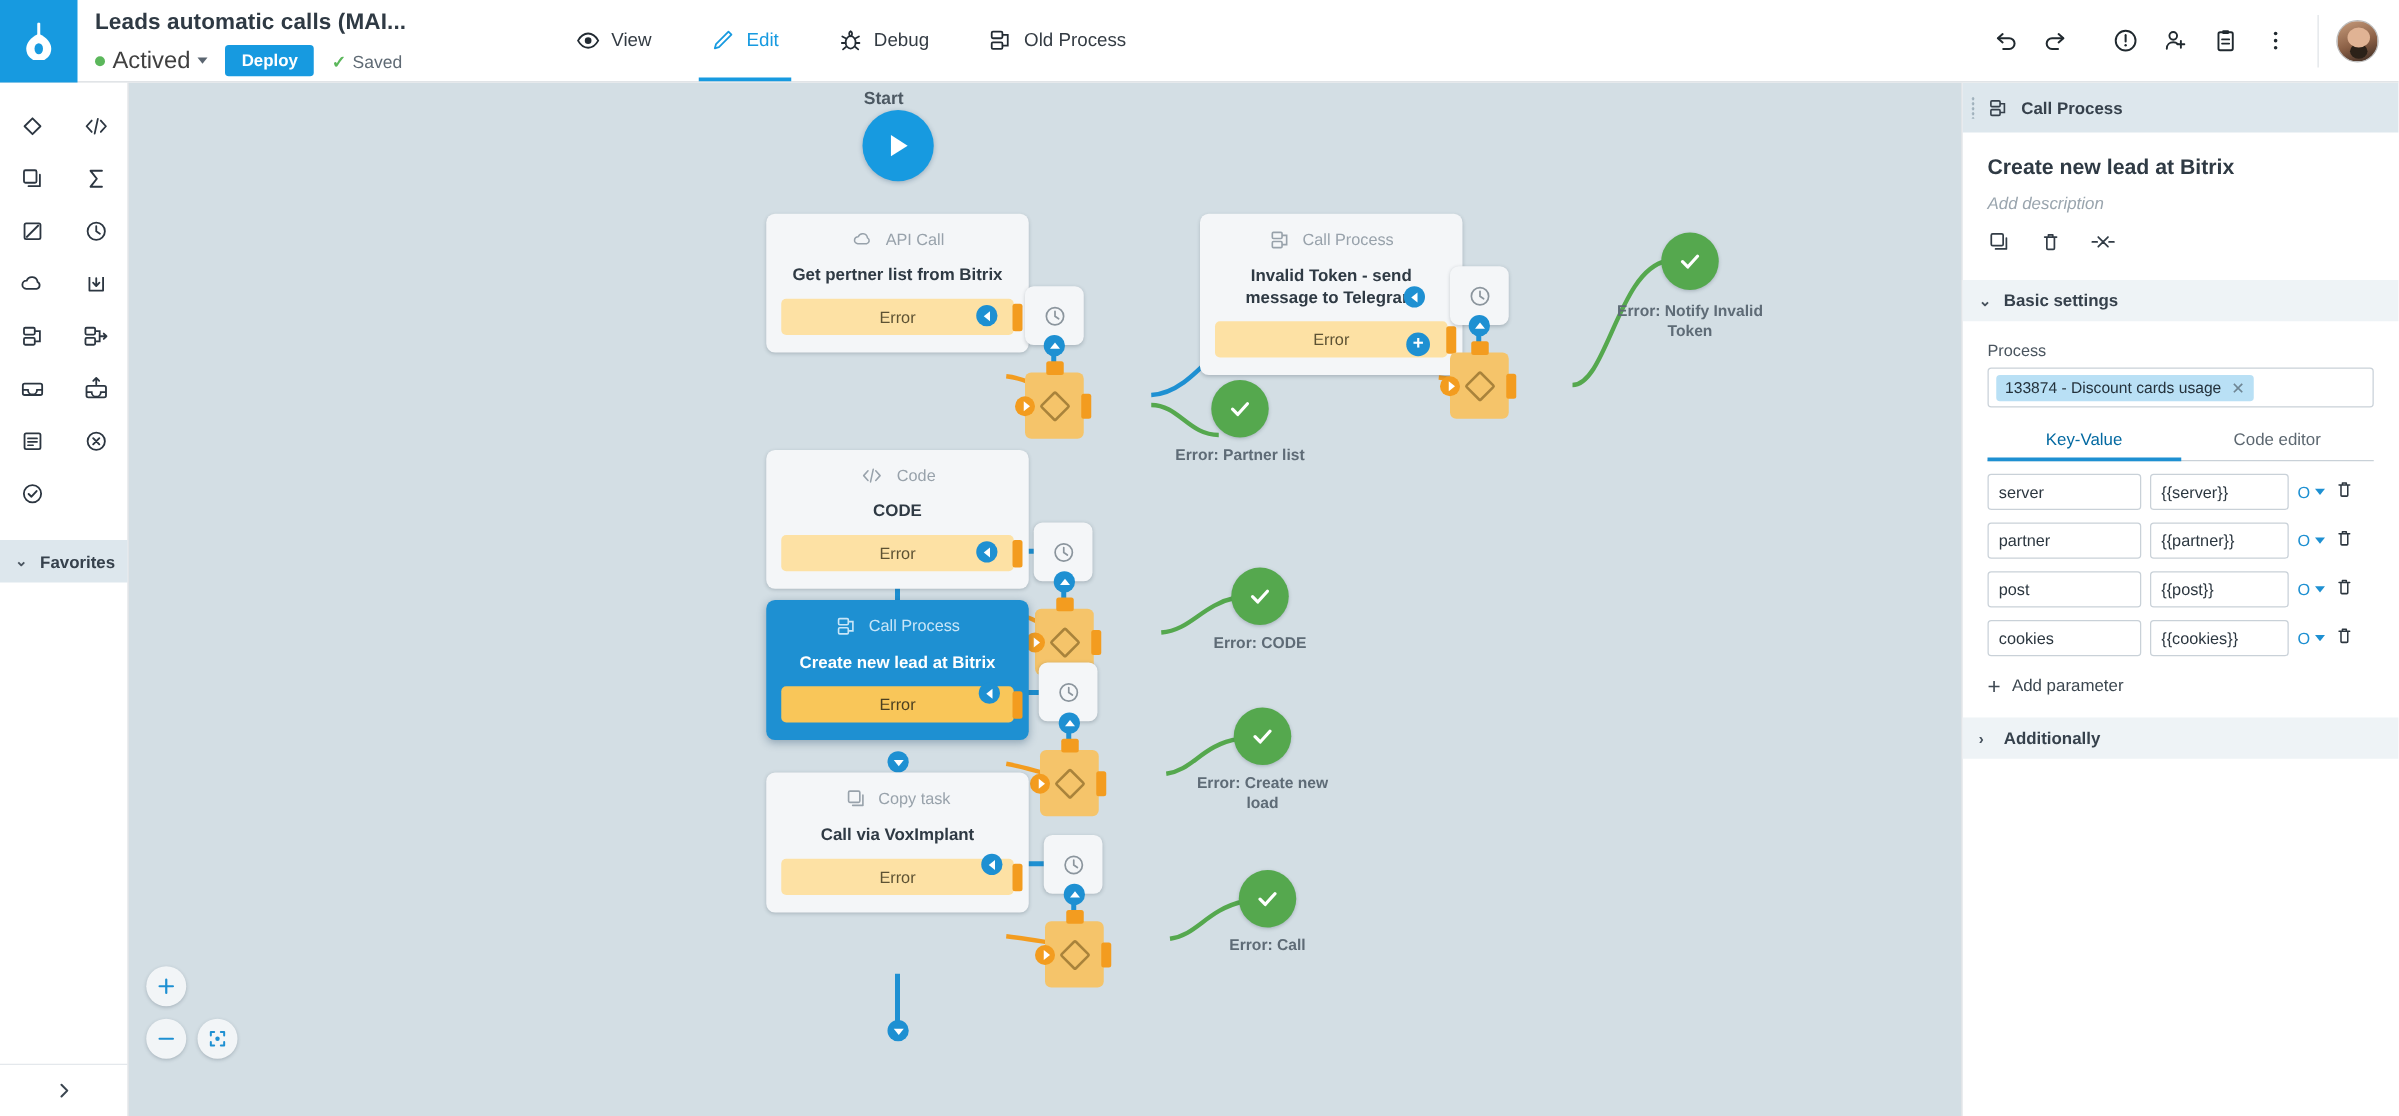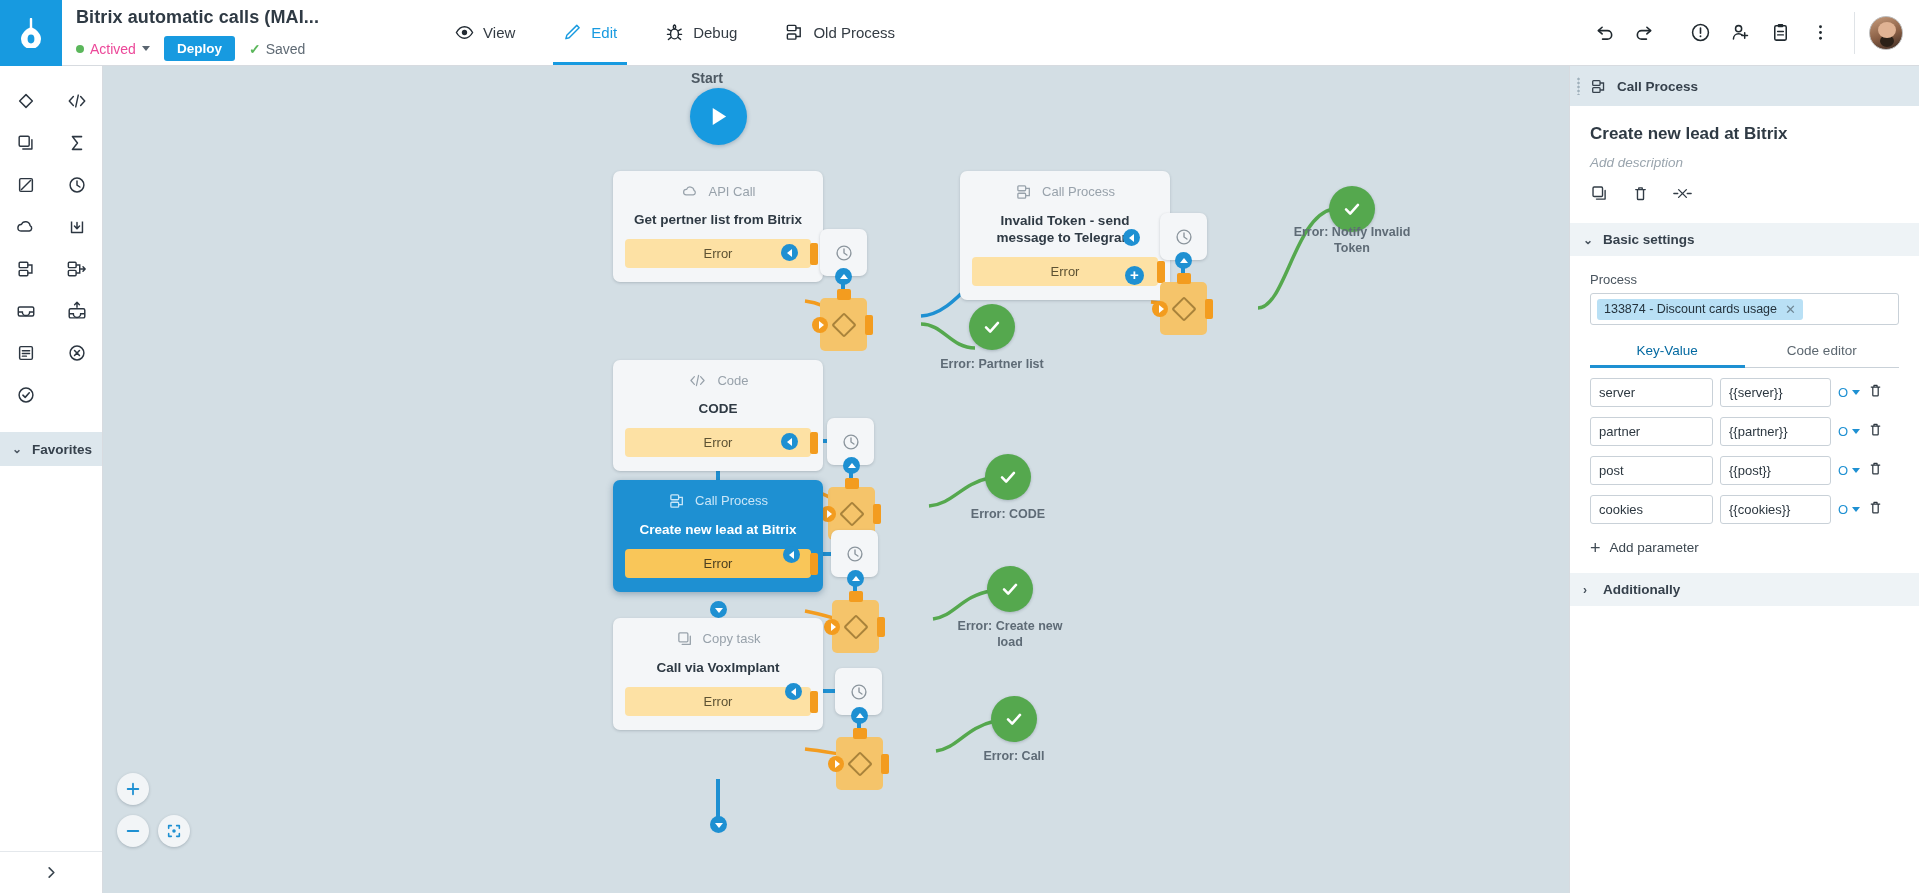"Bitrix automatic calls (MAI..." div.doc-title { text: Bitrix -> Leads }
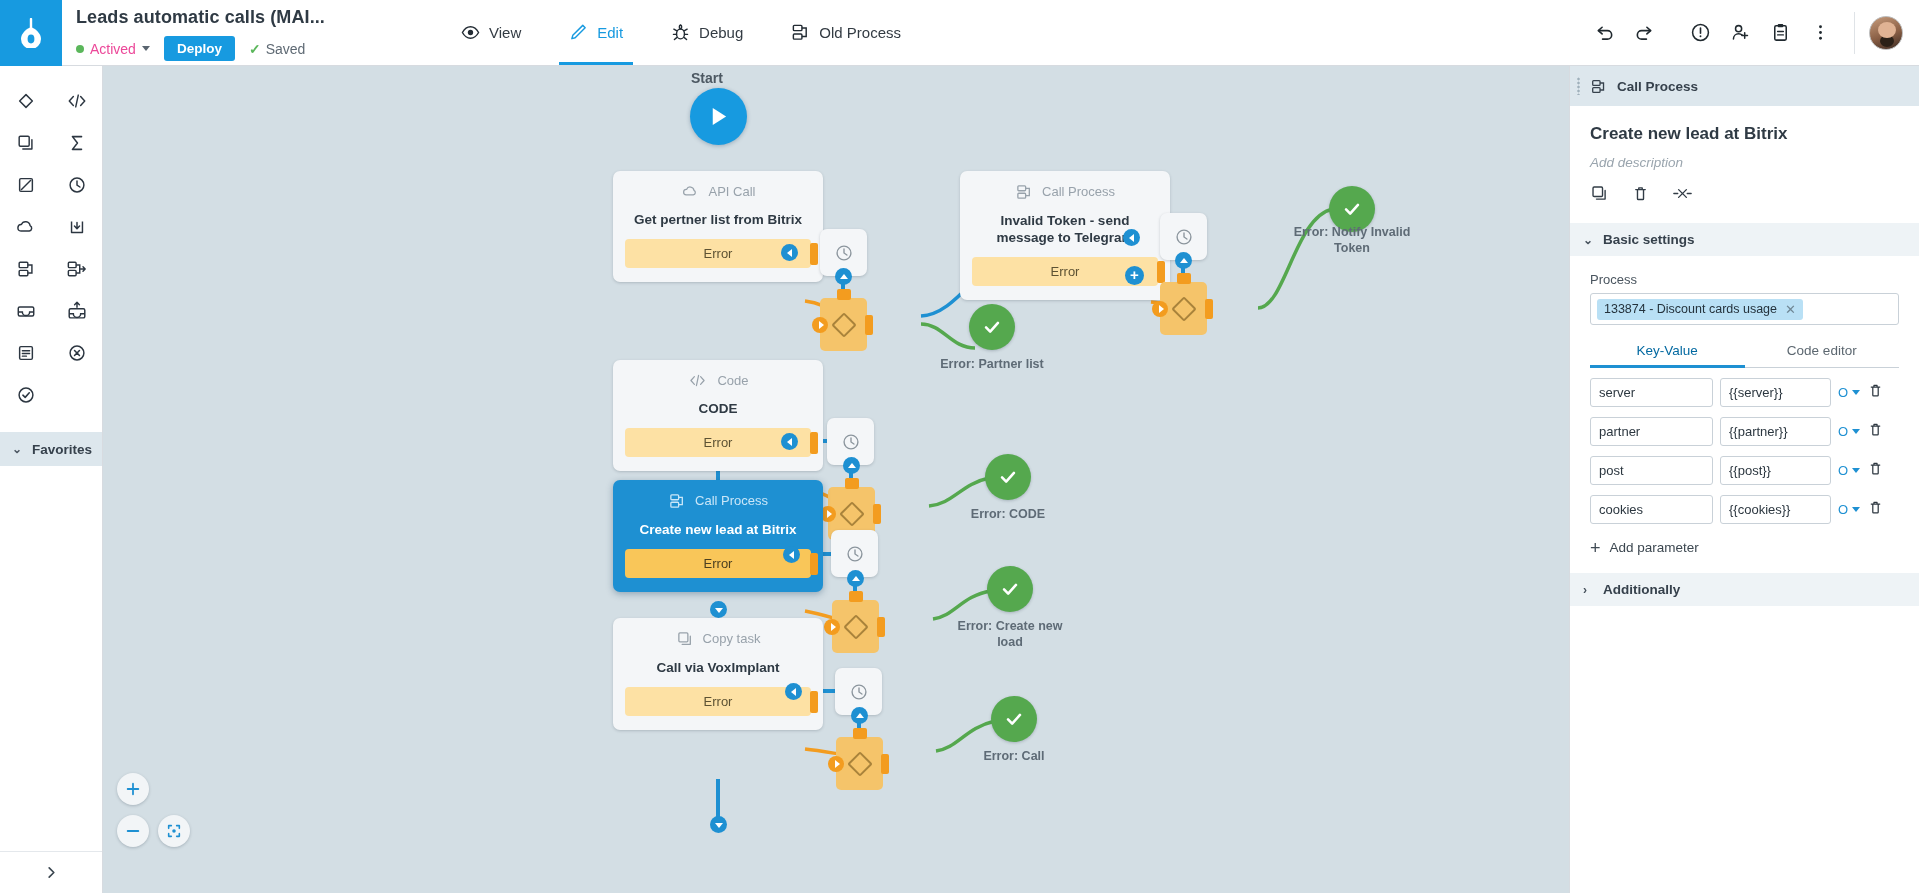"Actived" .status-pill { color: #ec4899 -> #404040; font-size: 14px -> 19px }
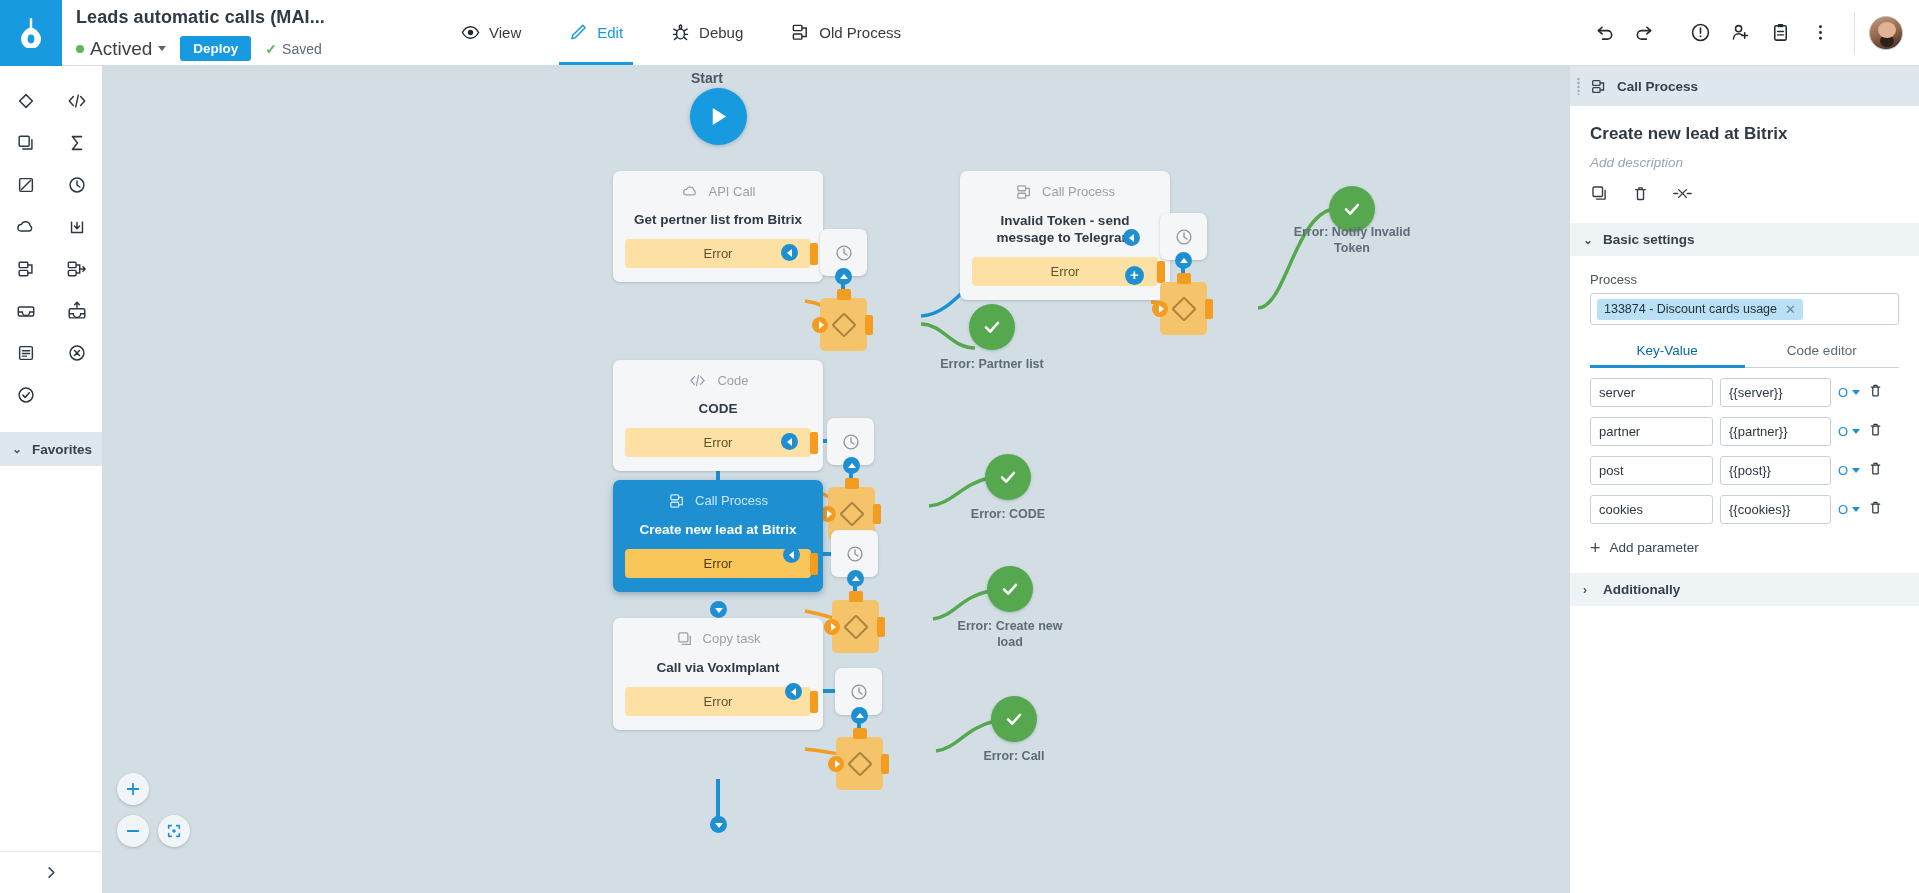"Error: Notify Invalid Token" div.term-label { top: 158px -> 175px }
